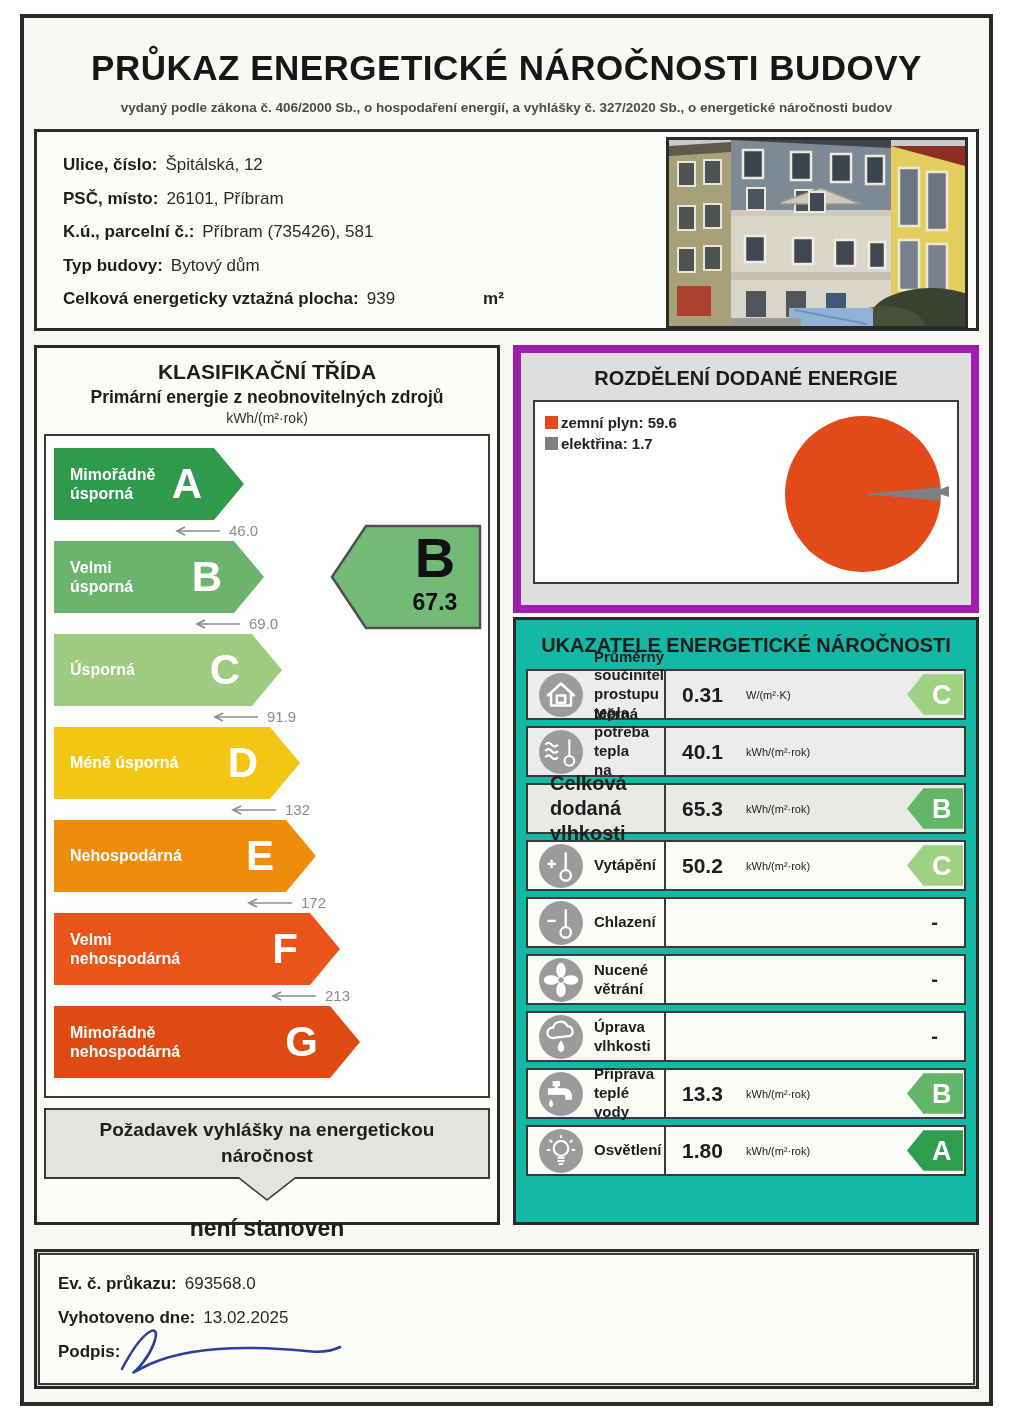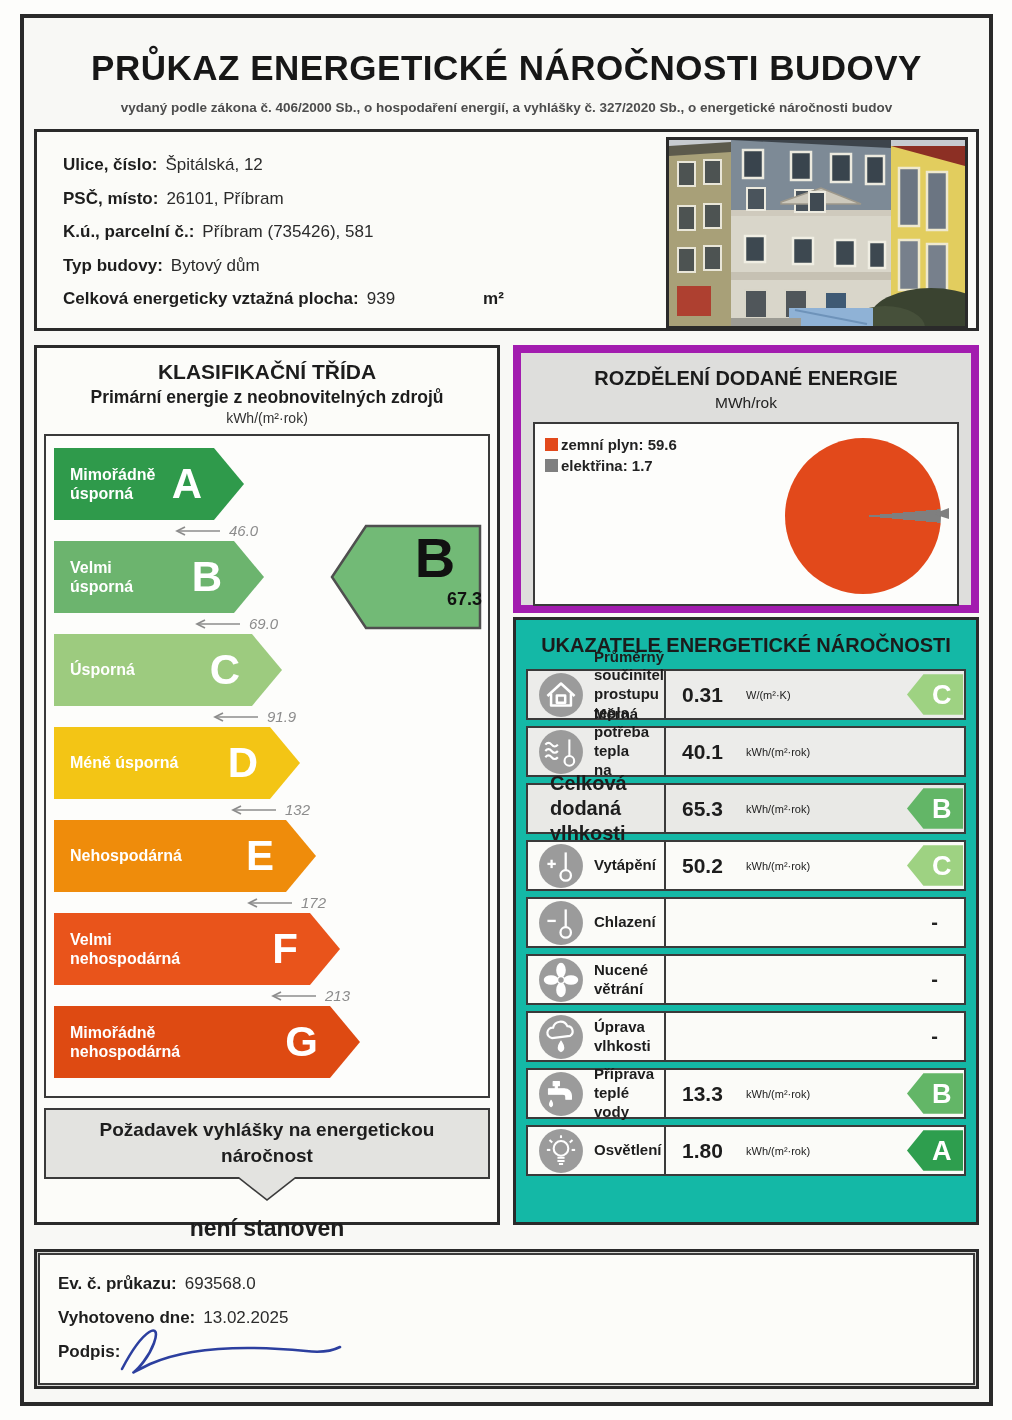"MWh/rok" div.panel-unit { html: <div>MWh/rok</div> -> none }
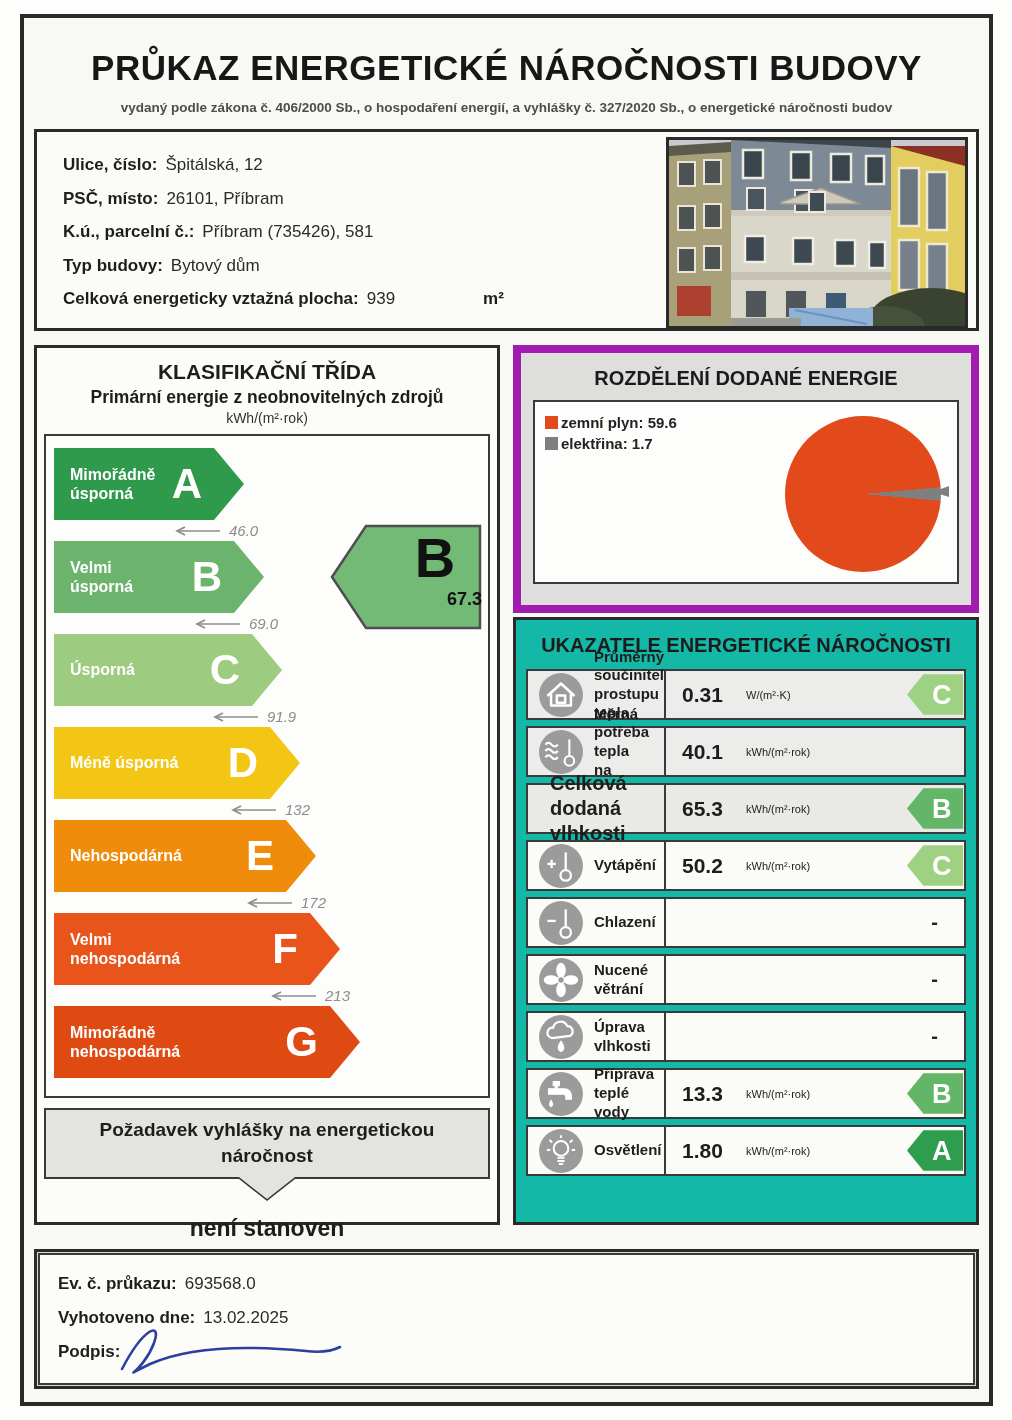"46.0" .threshold { font-style: italic -> none }
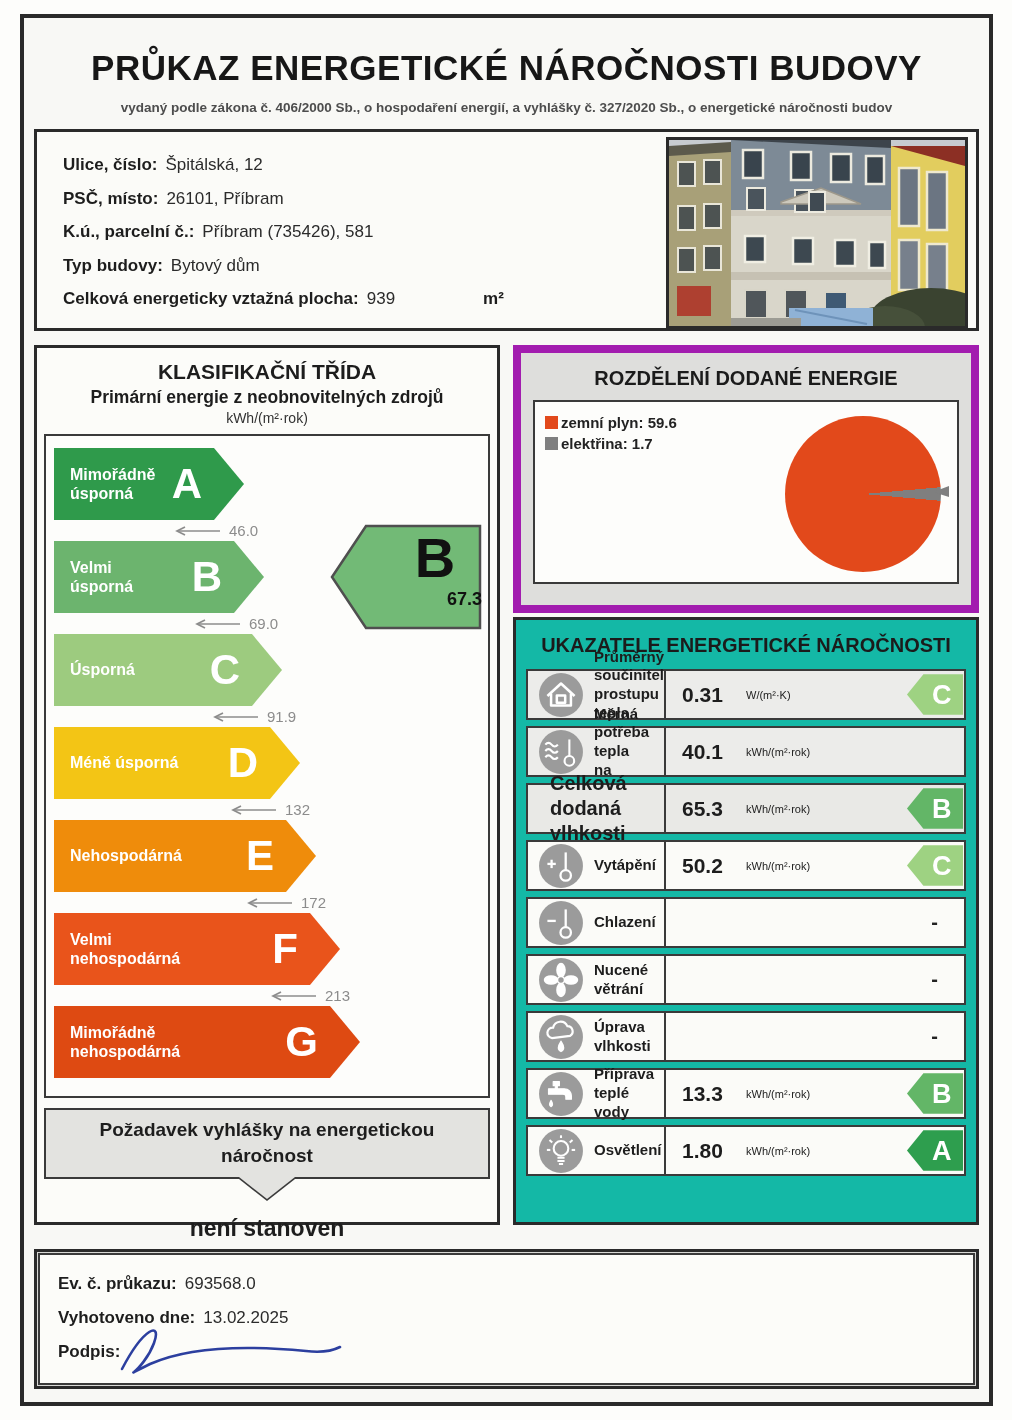"67.3" .va-value { font-size: 18px -> 23px; text-align: right -> center }
